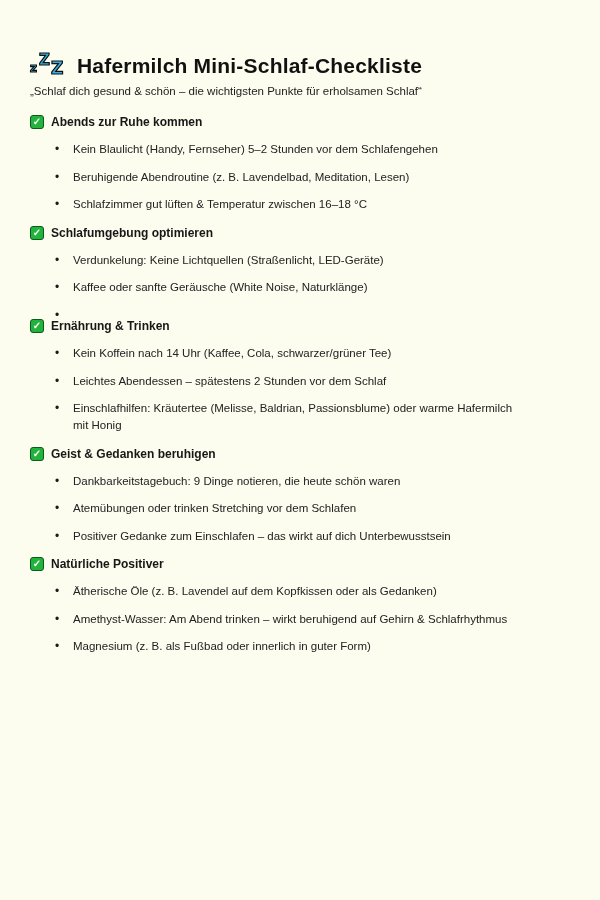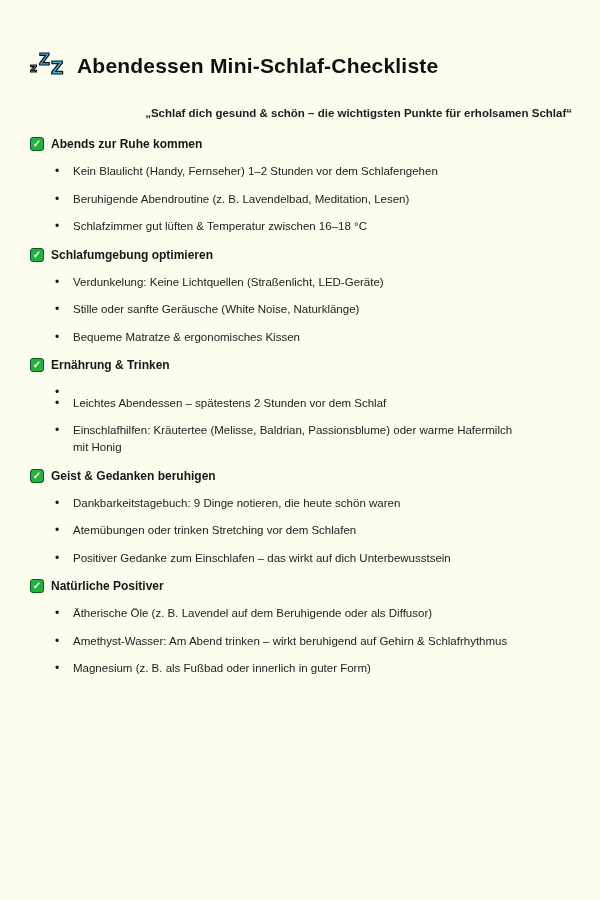"Abendessen Mini-Schlaf-Checkliste" h1.page-title { text: Abendessen -> Hafermilch }
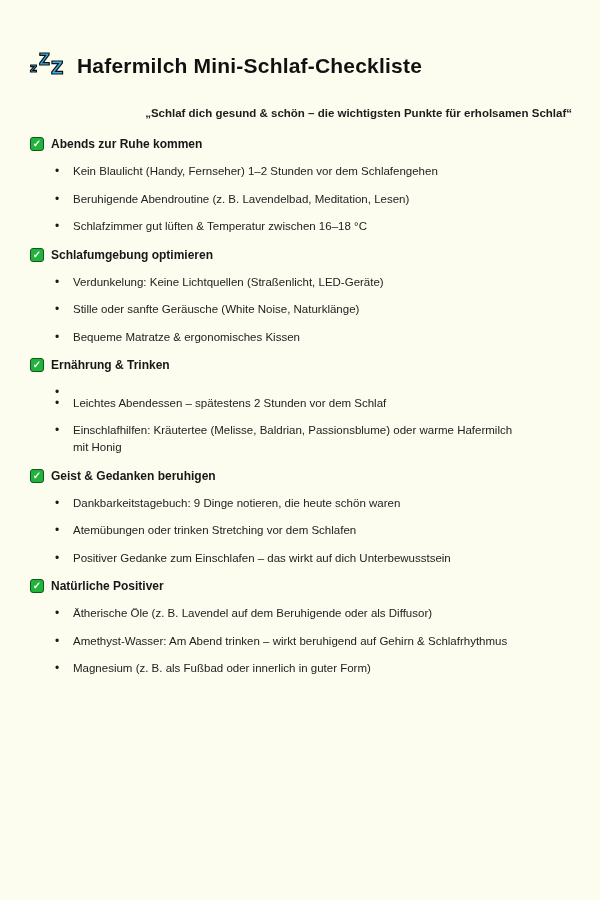"„Schlaf dich gesund & schön" .subtitle { font-weight: bold -> normal; margin-top: 25px -> 3px; text-align: right -> none }
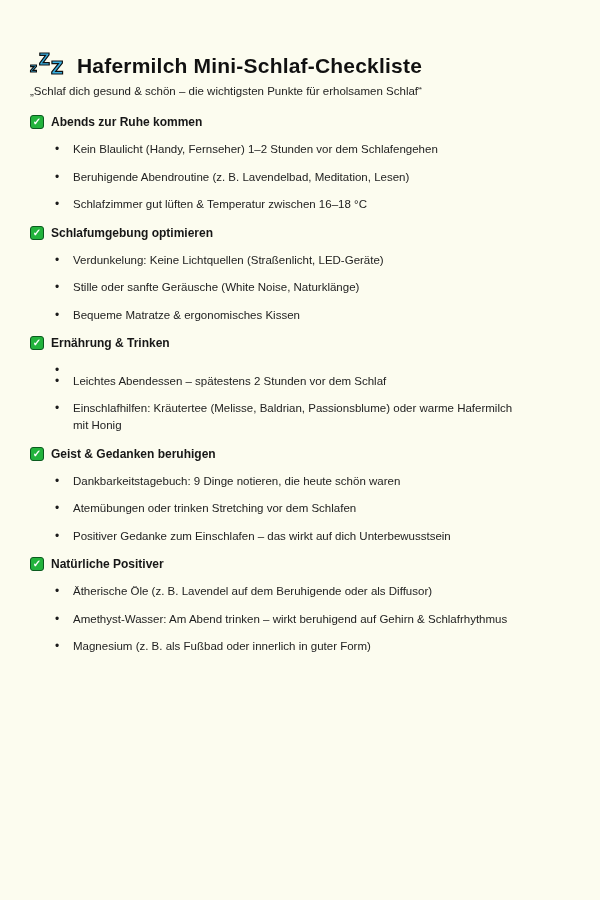"Kein Blaulicht (Handy, Fernseher) 1–2" span { text: 1 -> 5 }
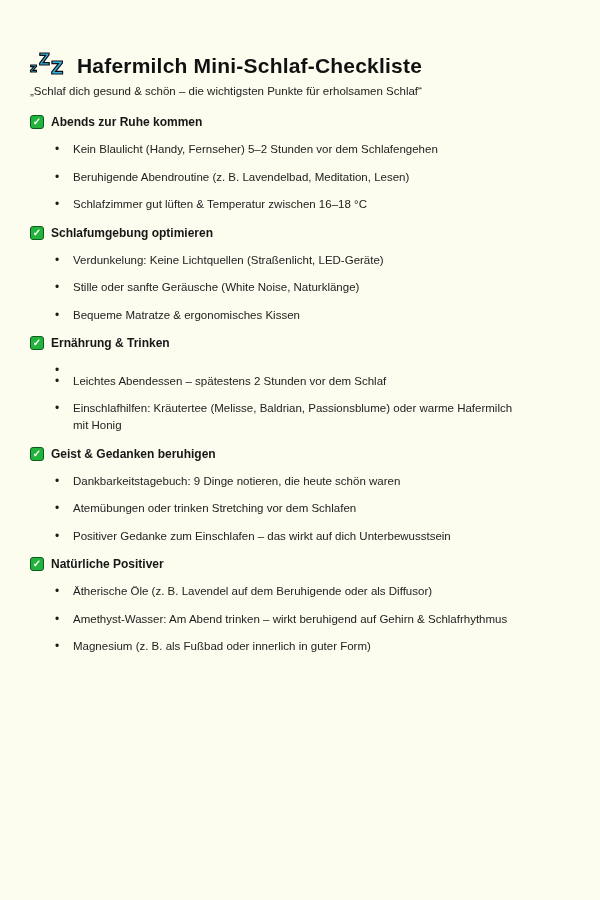"Stille oder sanfte Geräusche (White" span { text: Stille -> Kaffee }
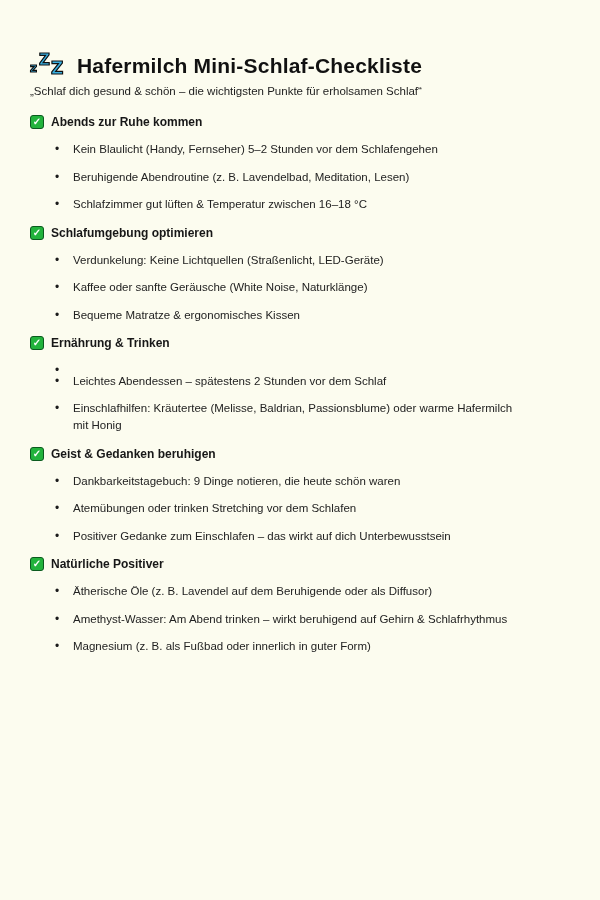"Bequeme Matratze & ergonomisches Kissen" span { html: <span>Bequeme Matratze &amp; ergonomisches Kissen</span> -> none }
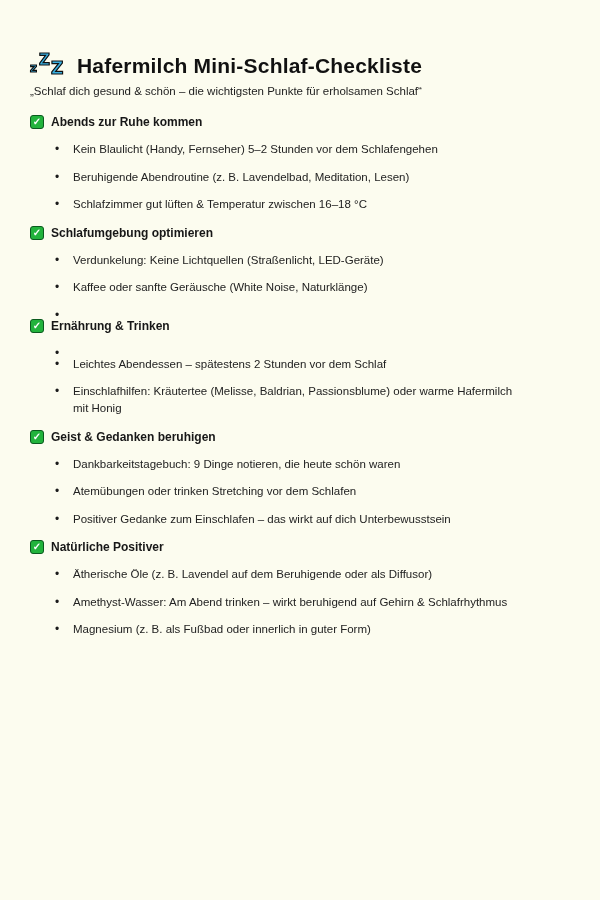"Kein Koffein nach 14 Uhr" span { html: none -> <span>Kein Koffein nach 14 Uhr (Kaffee, Cola, schwarzer/grüner Tee)</span> }
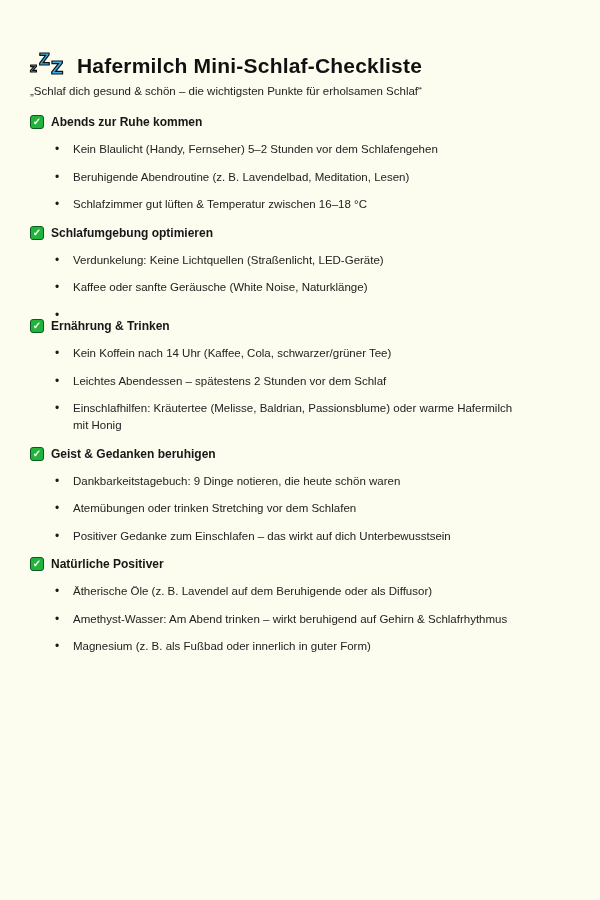"Ätherische Öle (z. B. Lavendel" span { text: Beruhigende oder als Diffusor -> Kopfkissen oder als Gedanken }
